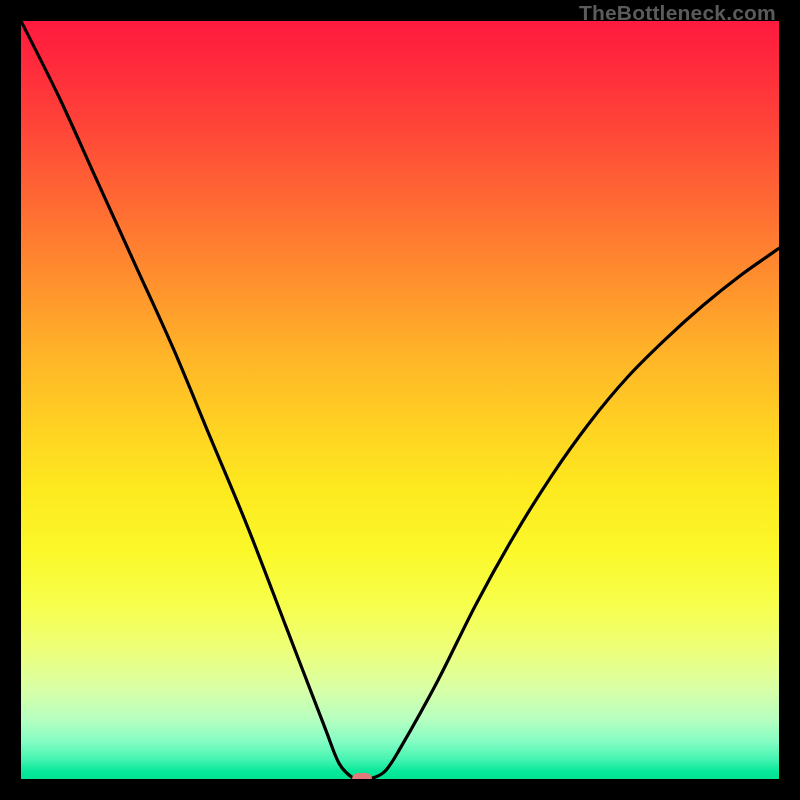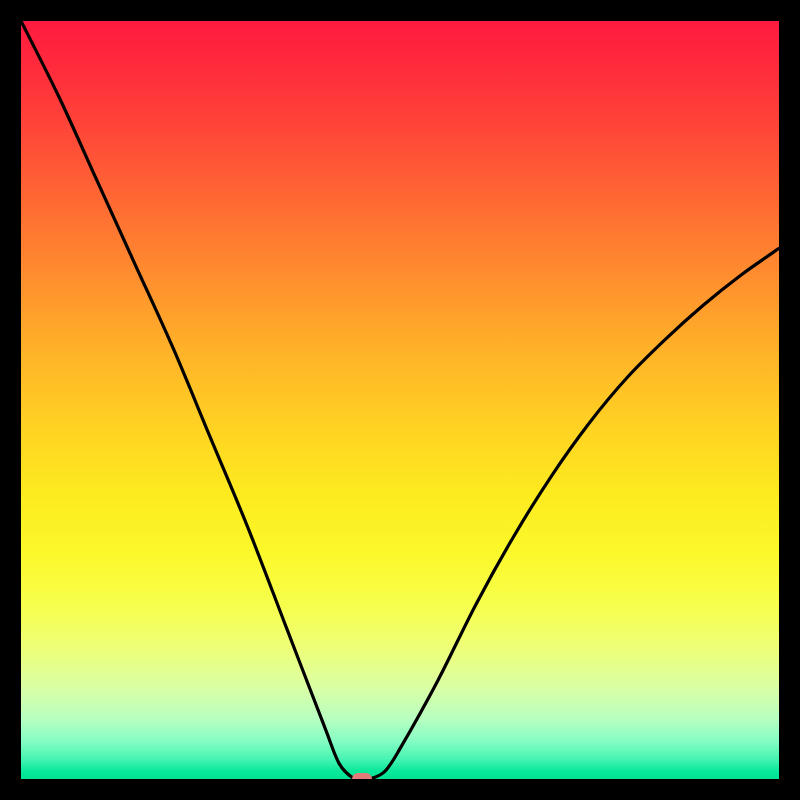"TheBottleneck.com" div.watermark { html: none -> <div>TheBottleneck.com</div> }
